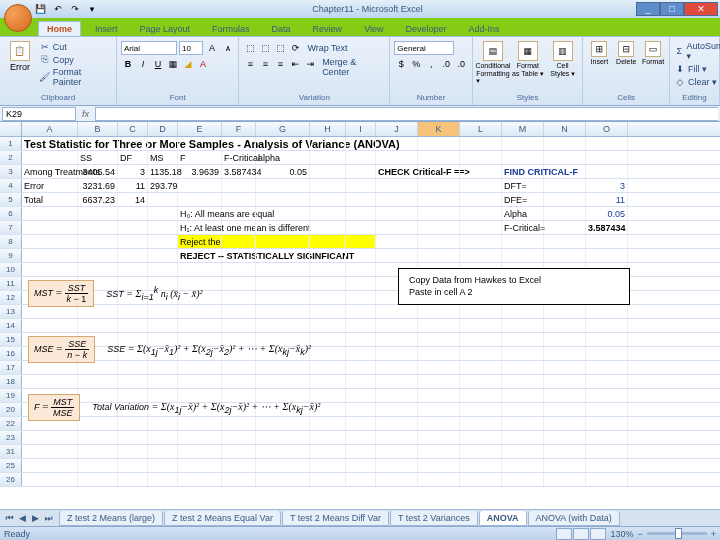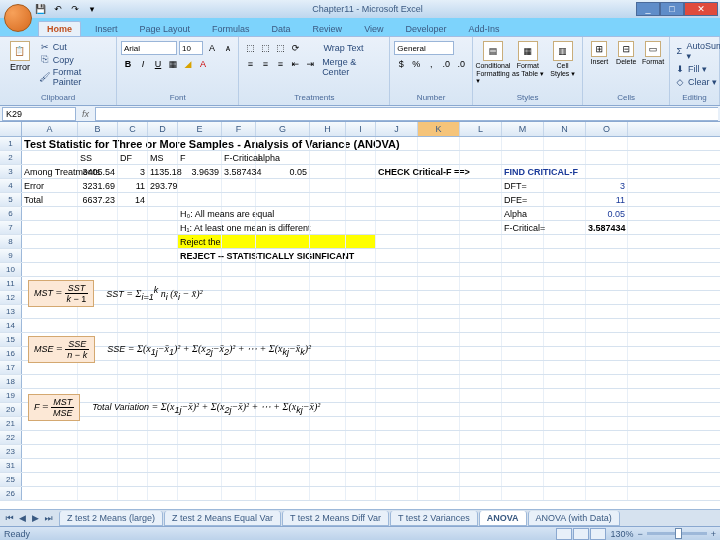"Home" .ribbon-tabs { background: #7dd3fc -> #84cc16 }
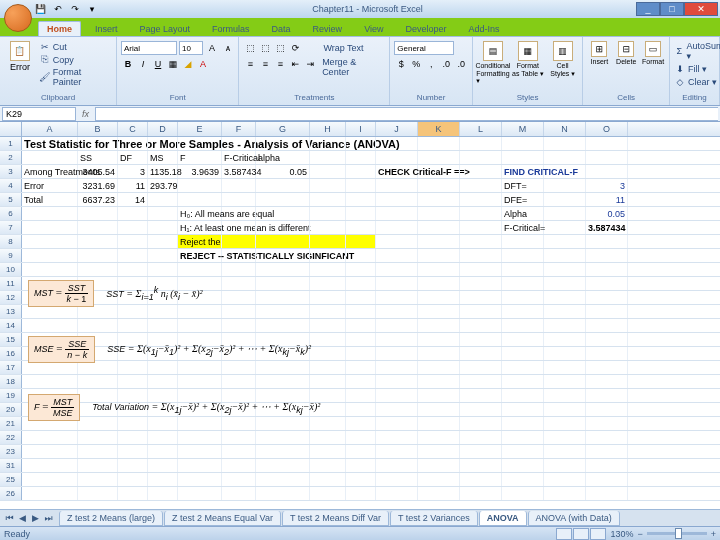"Wrap Text" div.sm-item { margin-left: 20px -> 4px }
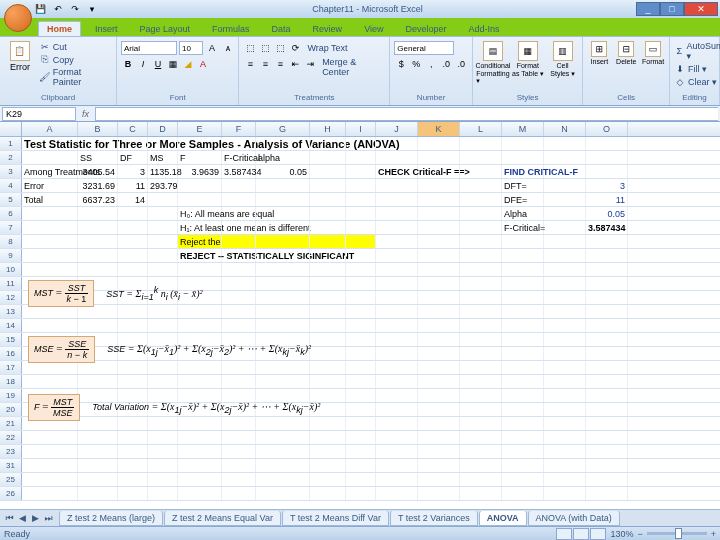"Treatments" div.group-label { text: Treatments -> Variation }
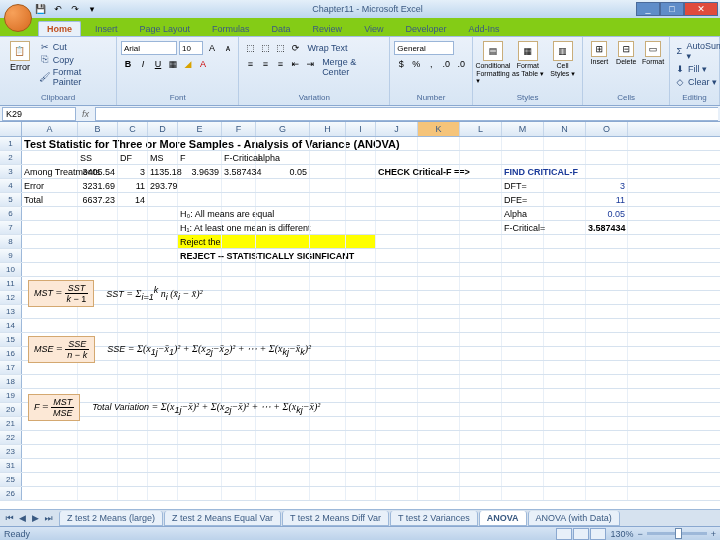"Copy Data from Hawkes to" div.callout { html: none -> <div> <div>Copy Data from Hawkes to Excel</div> <div>Paste in cell A 2</div> </div> }
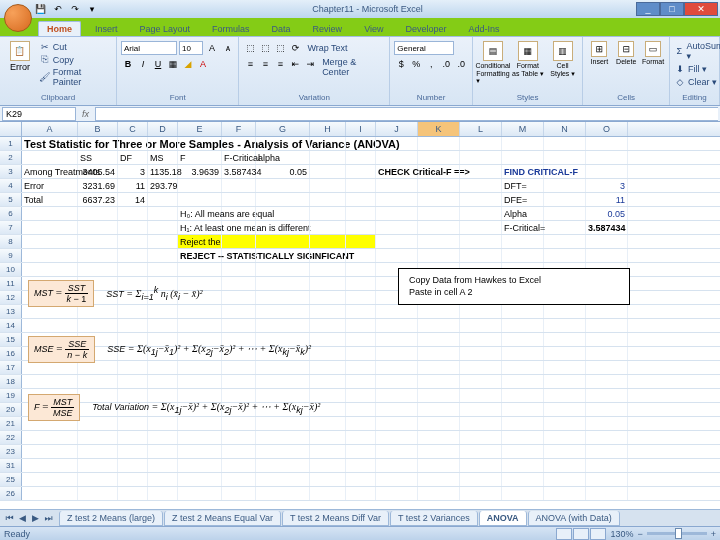"21" div.row { html: <div> <div>21</div> <div></div> <div></div> <div></div> <div></div> <div></div> <div></div> <div></div> <div></div> <div></div> <div></div> <div></div> <div></div> <div></div> <div></div> <div></div> </div> -> none }
